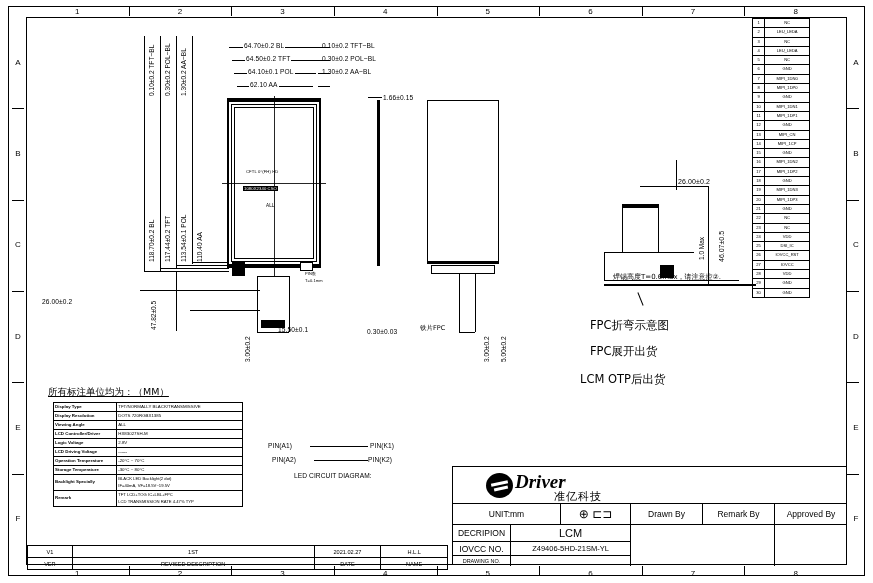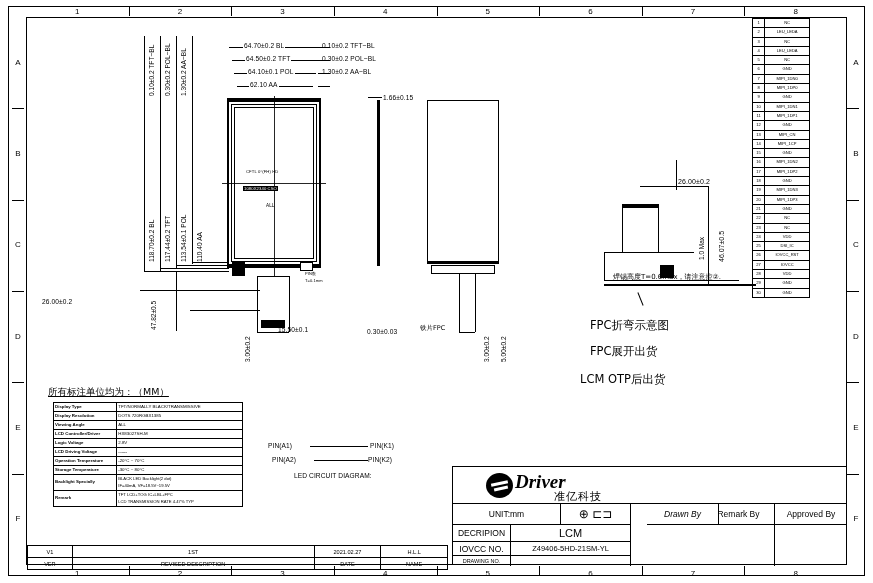"Drawn By" div.tb-cell { font-style: italic -> none; left: 194px -> 178px }
